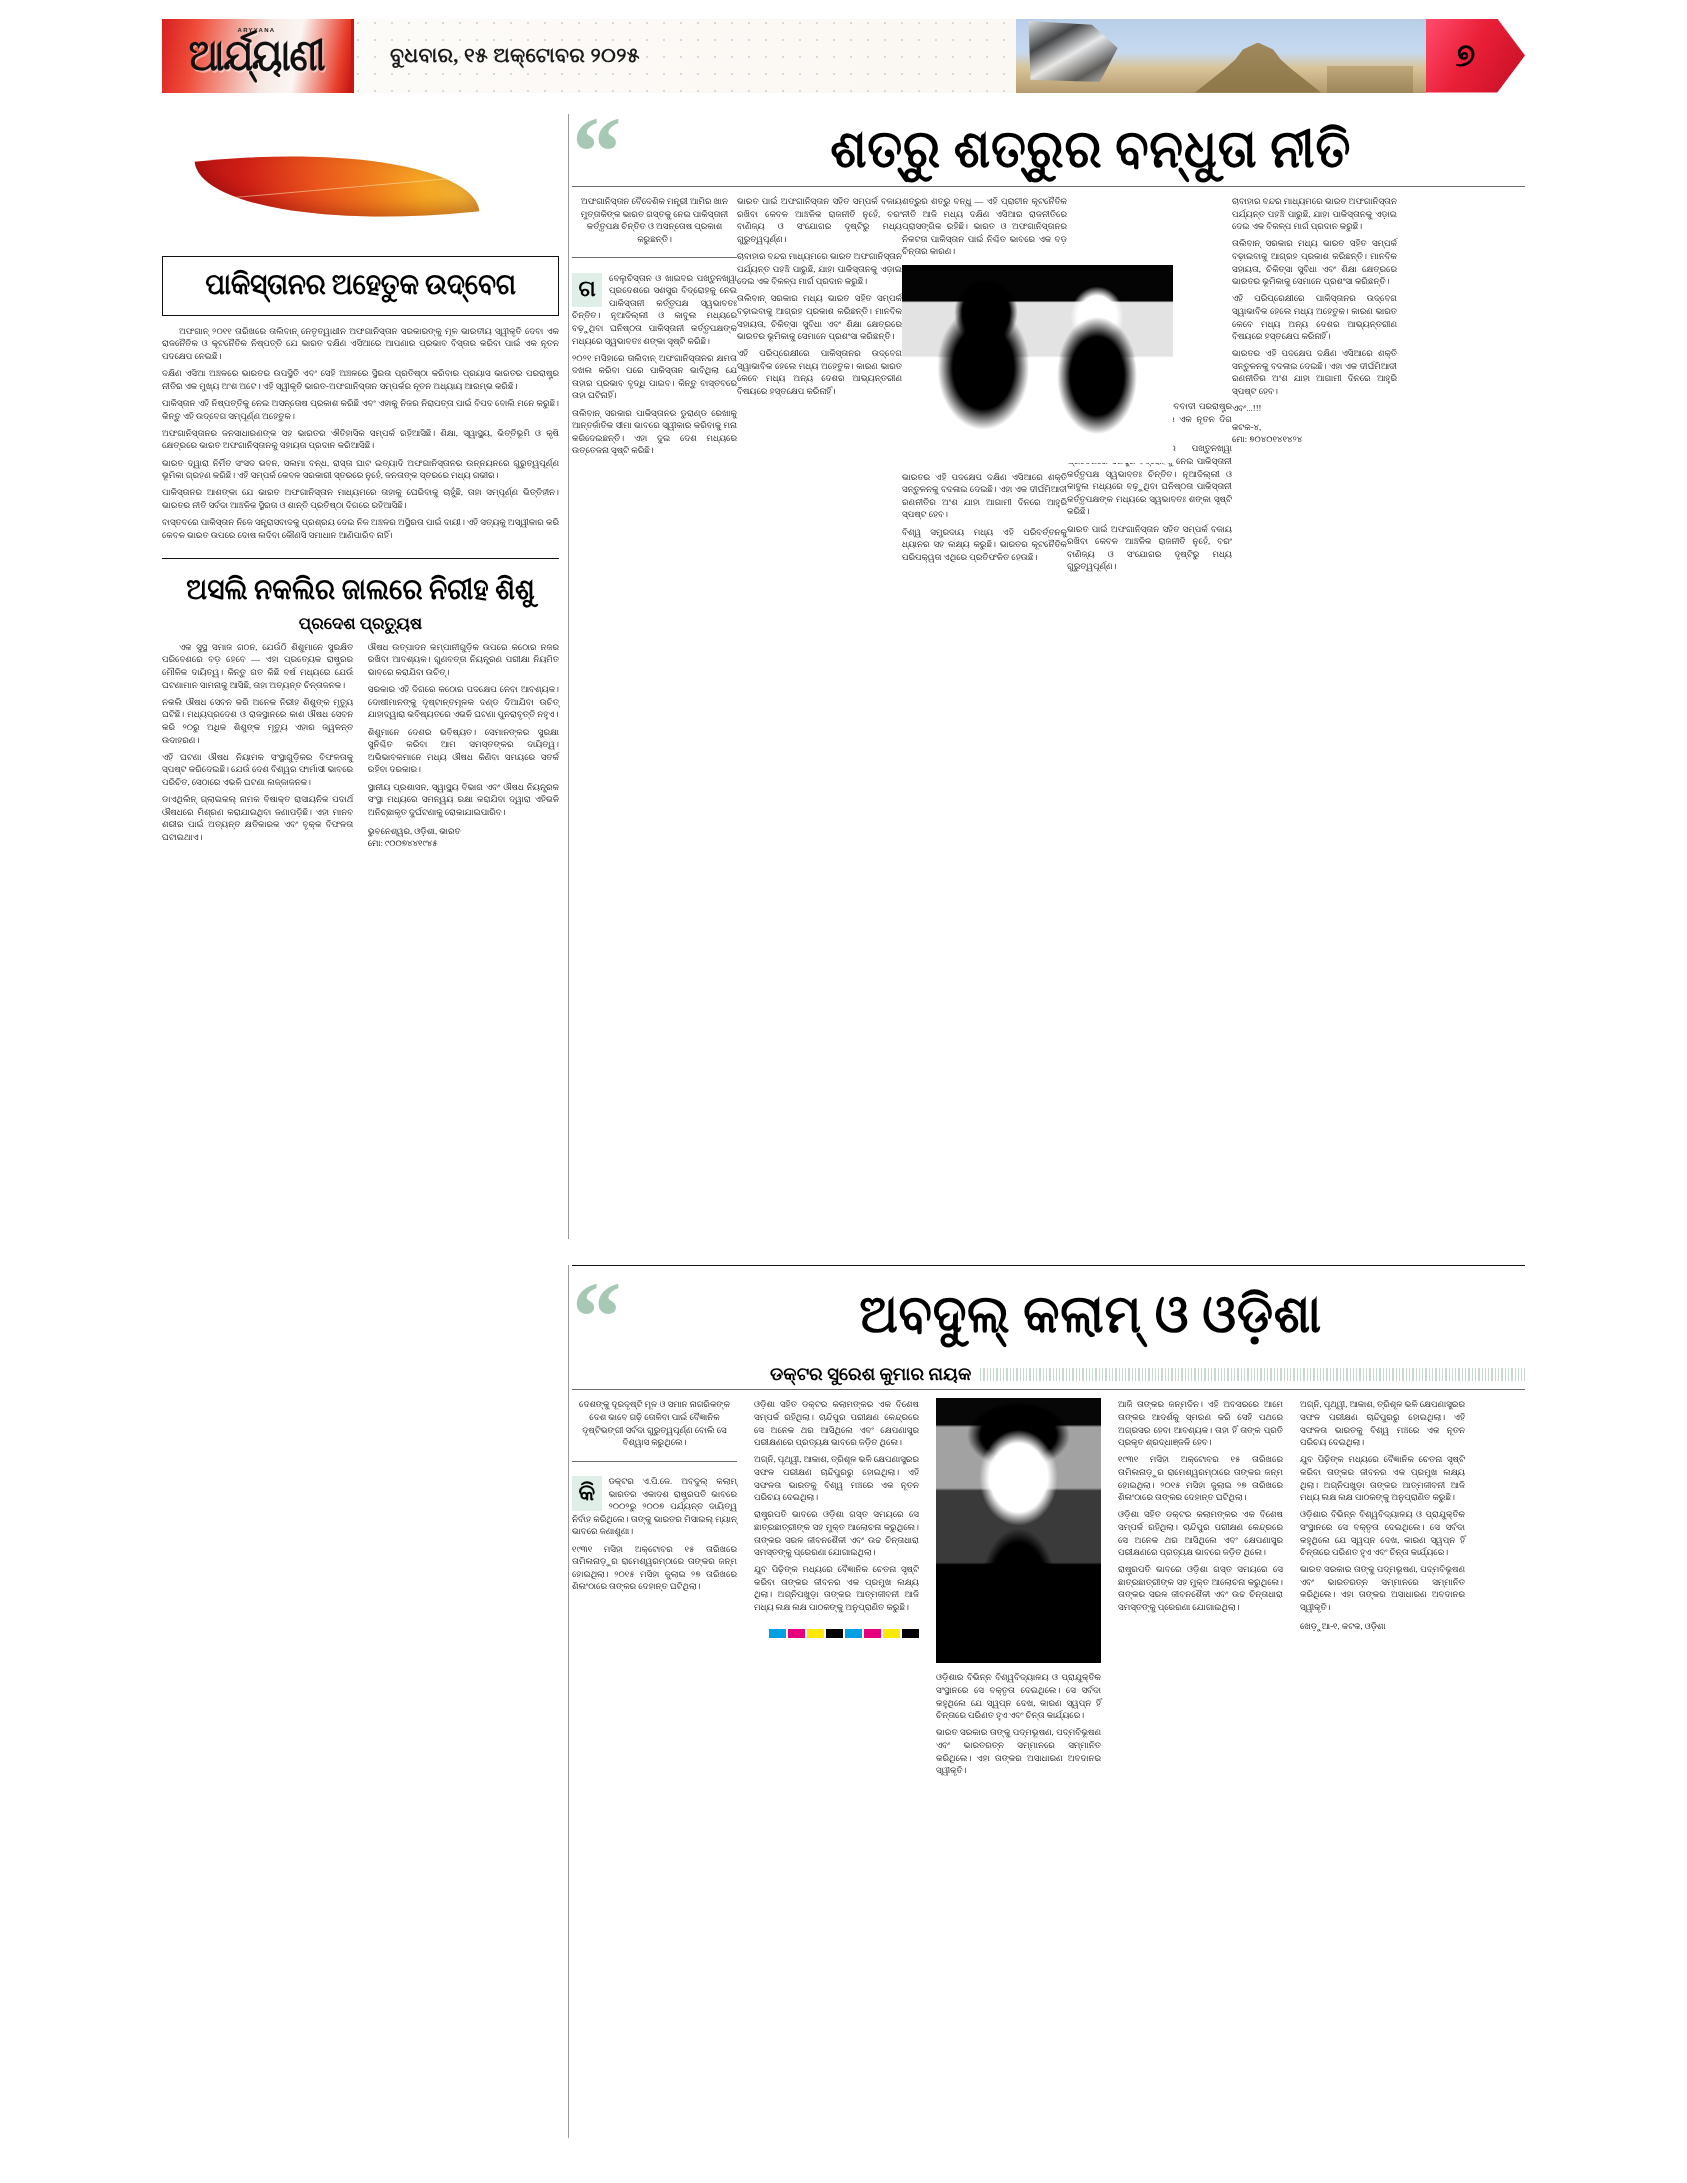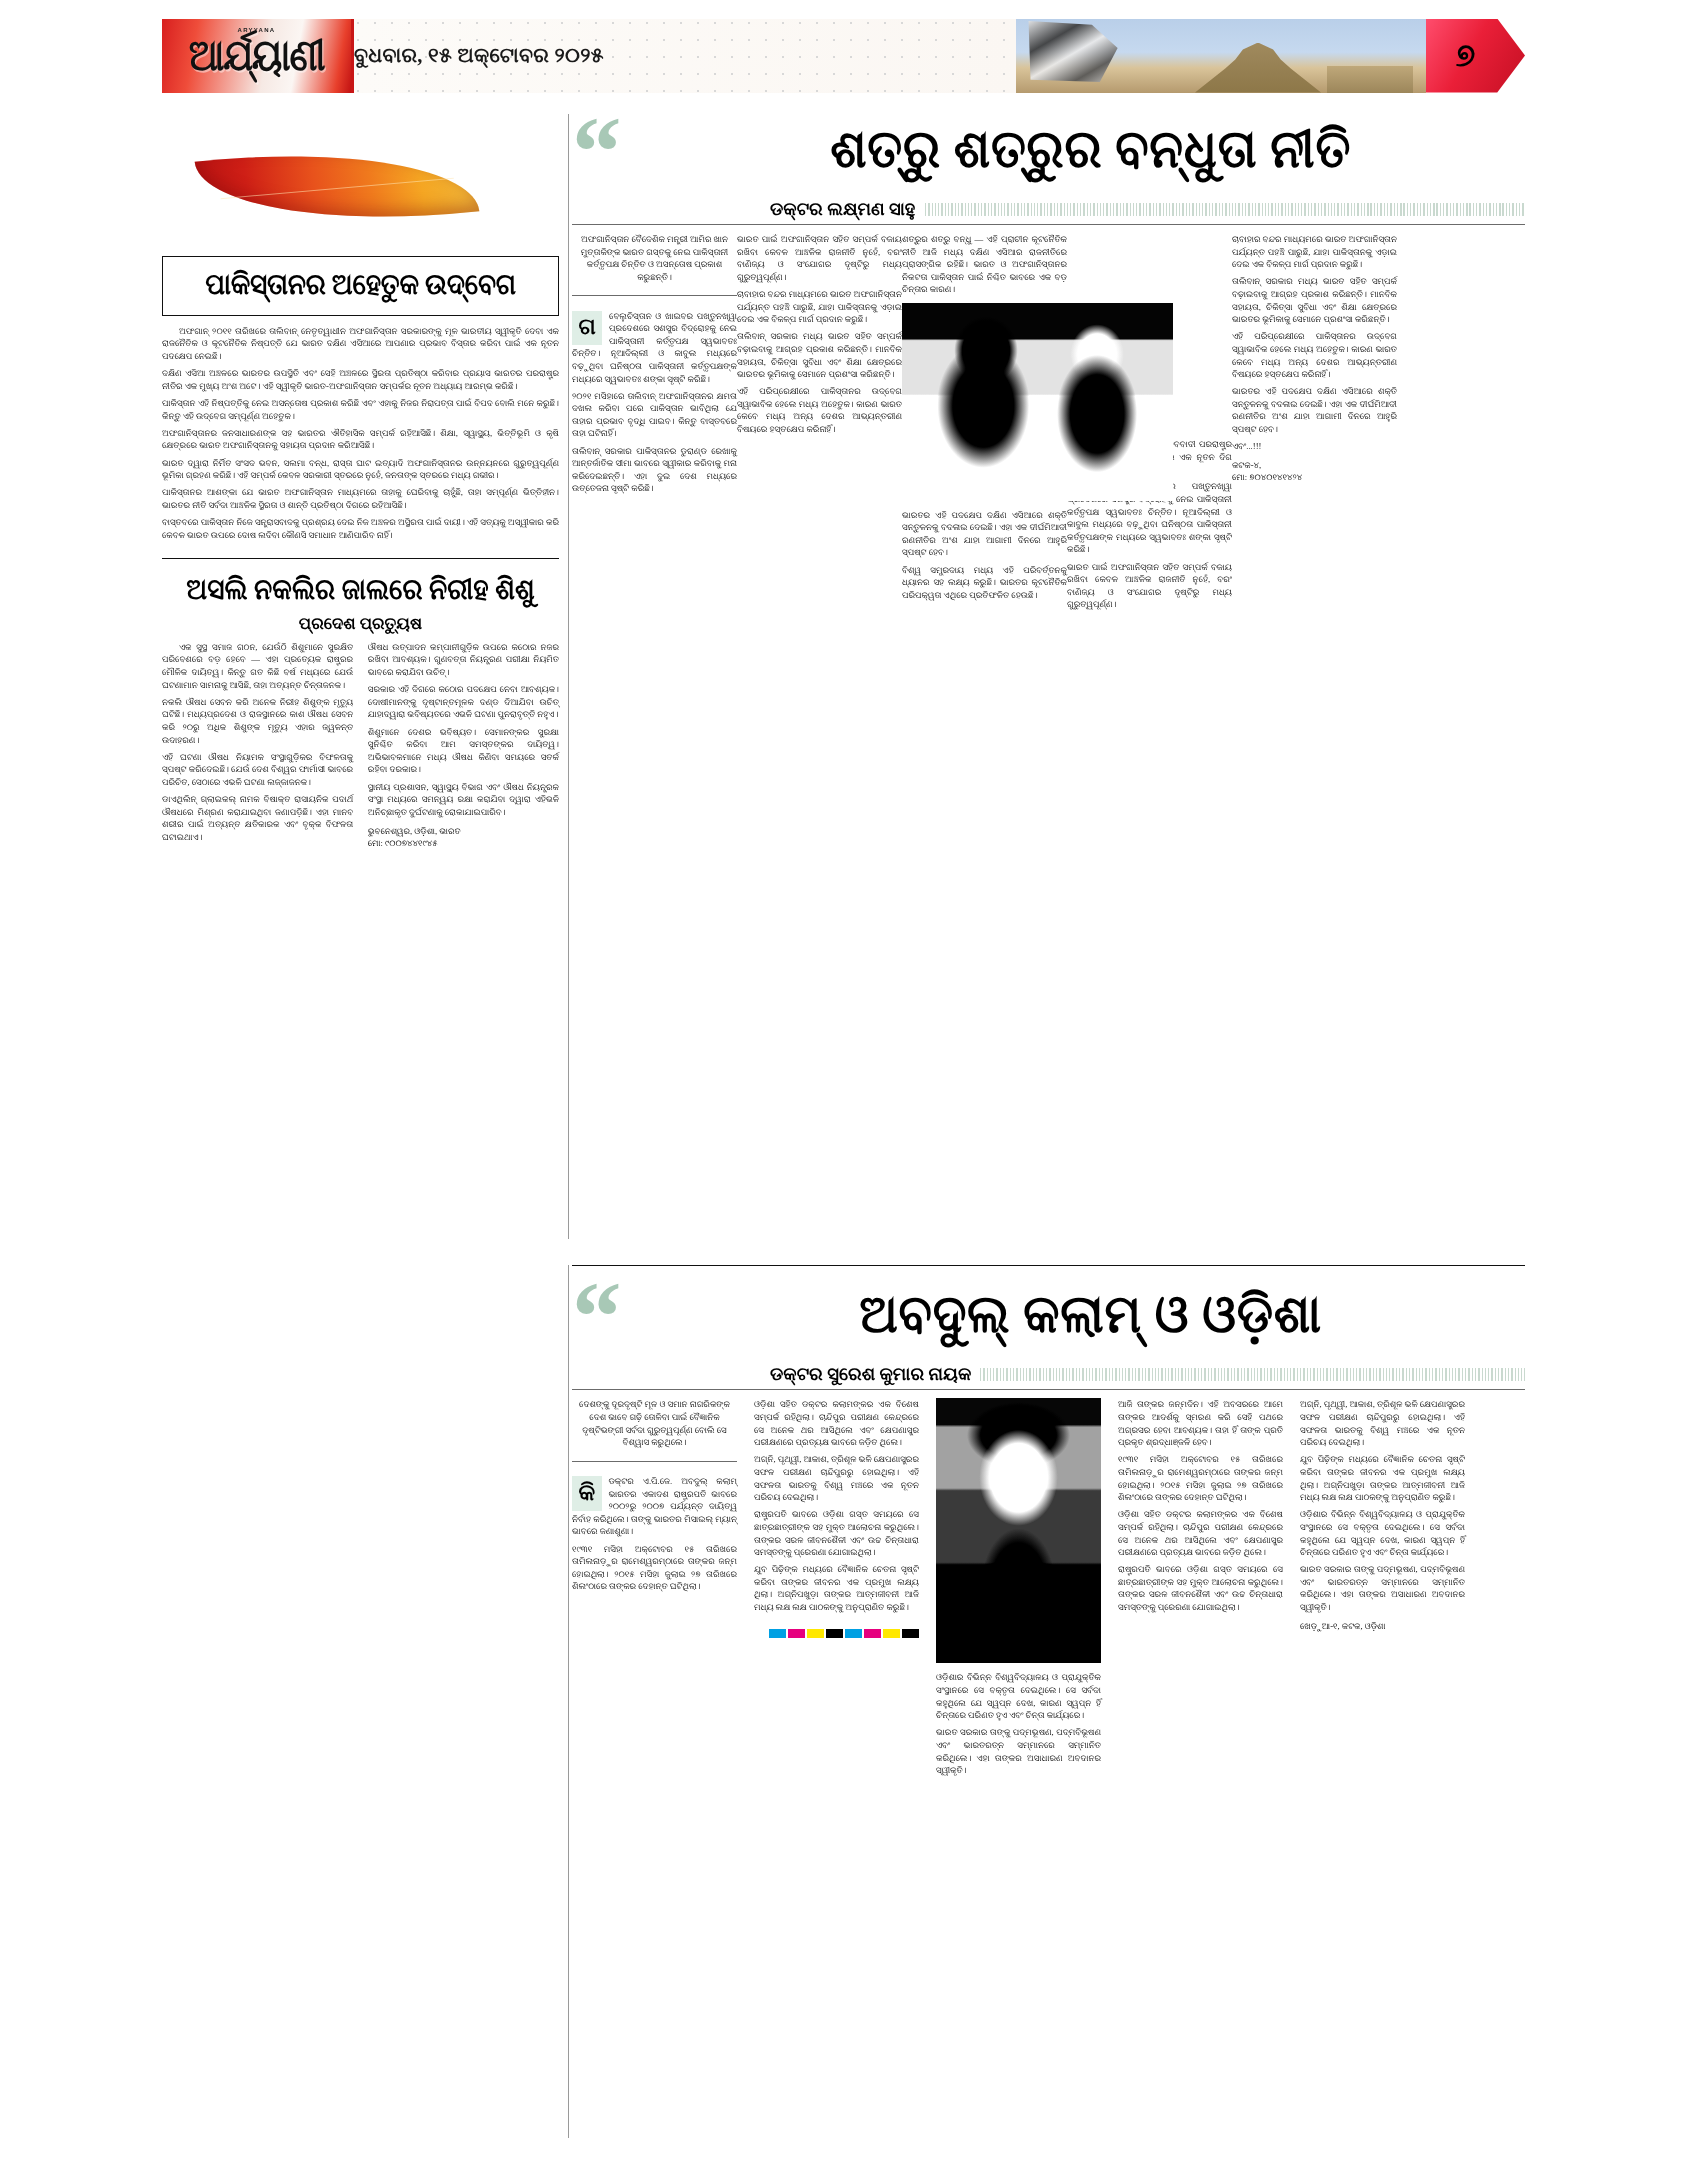"ବୁଧବାର, ୧୫ ଅକ୍ଟୋବର ୨୦୨୫" .date-box { padding-left: none -> 36px }
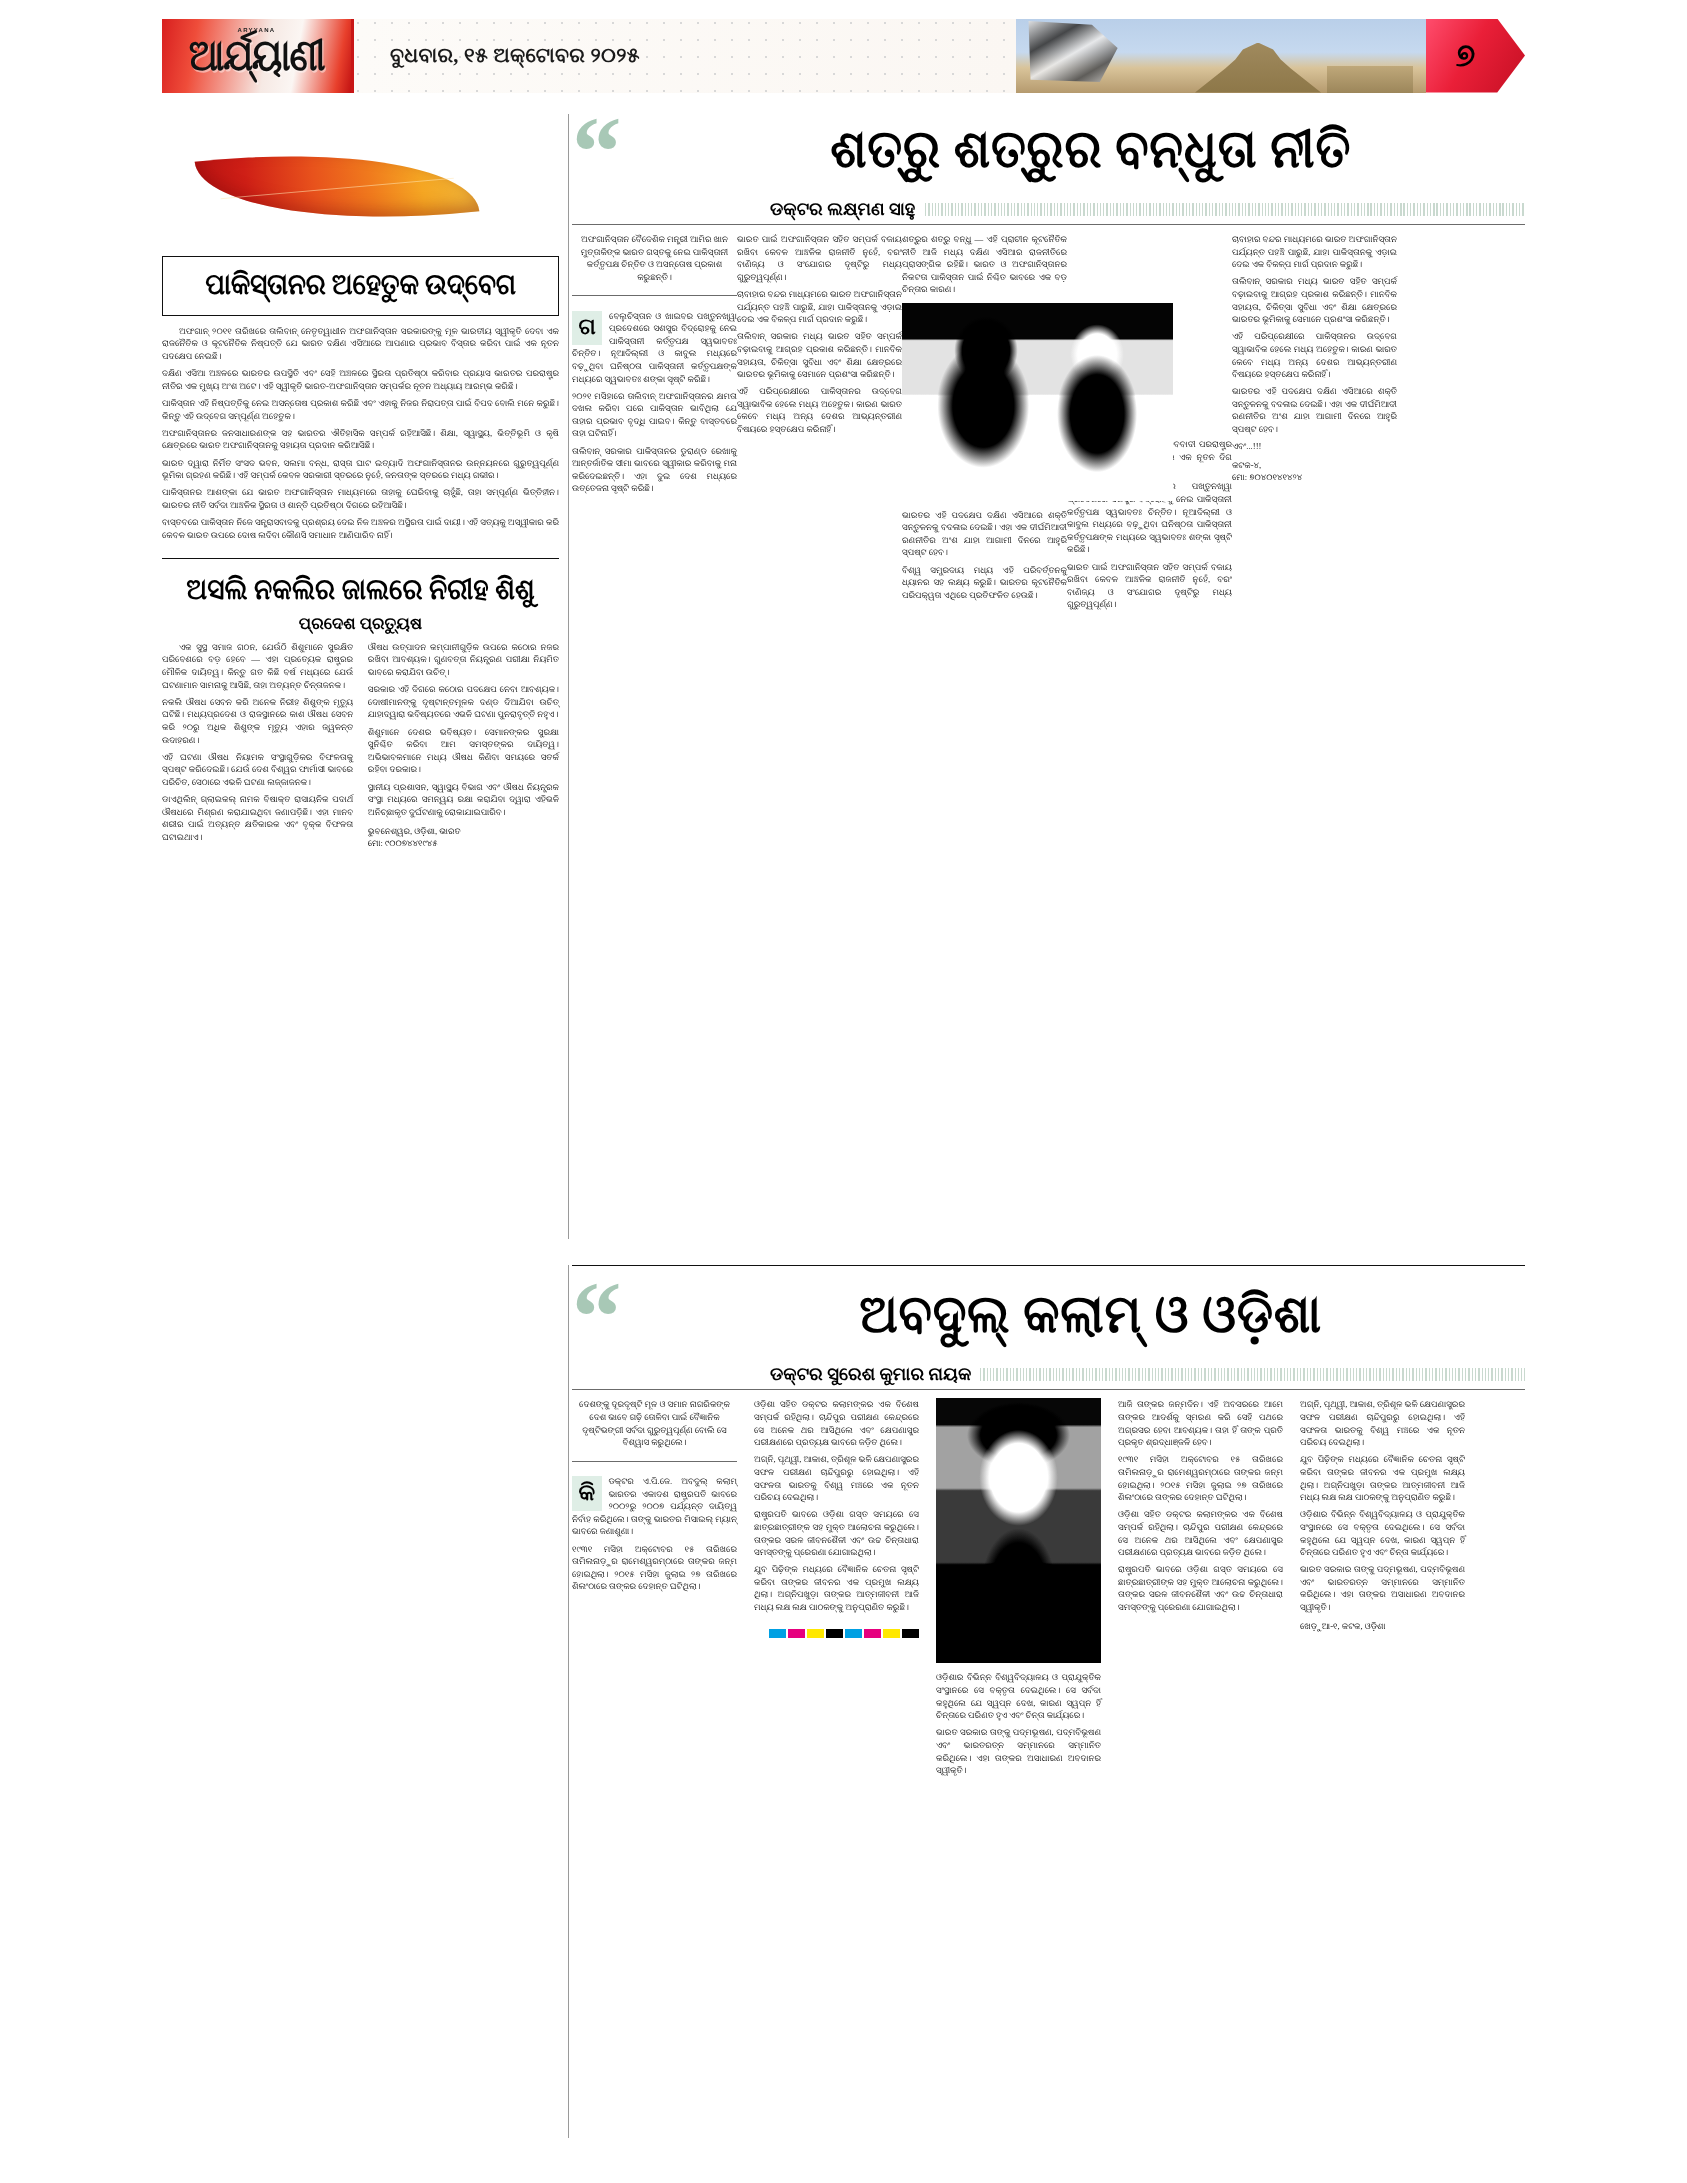"ଡକ୍ଟର ଲକ୍ଷ୍ମଣ ସାହୁ" div.main-byline { html: <div> <div>ଡକ୍ଟର ଲକ୍ଷ୍ମଣ ସାହୁ</div> <div></div> </div> -> none }
